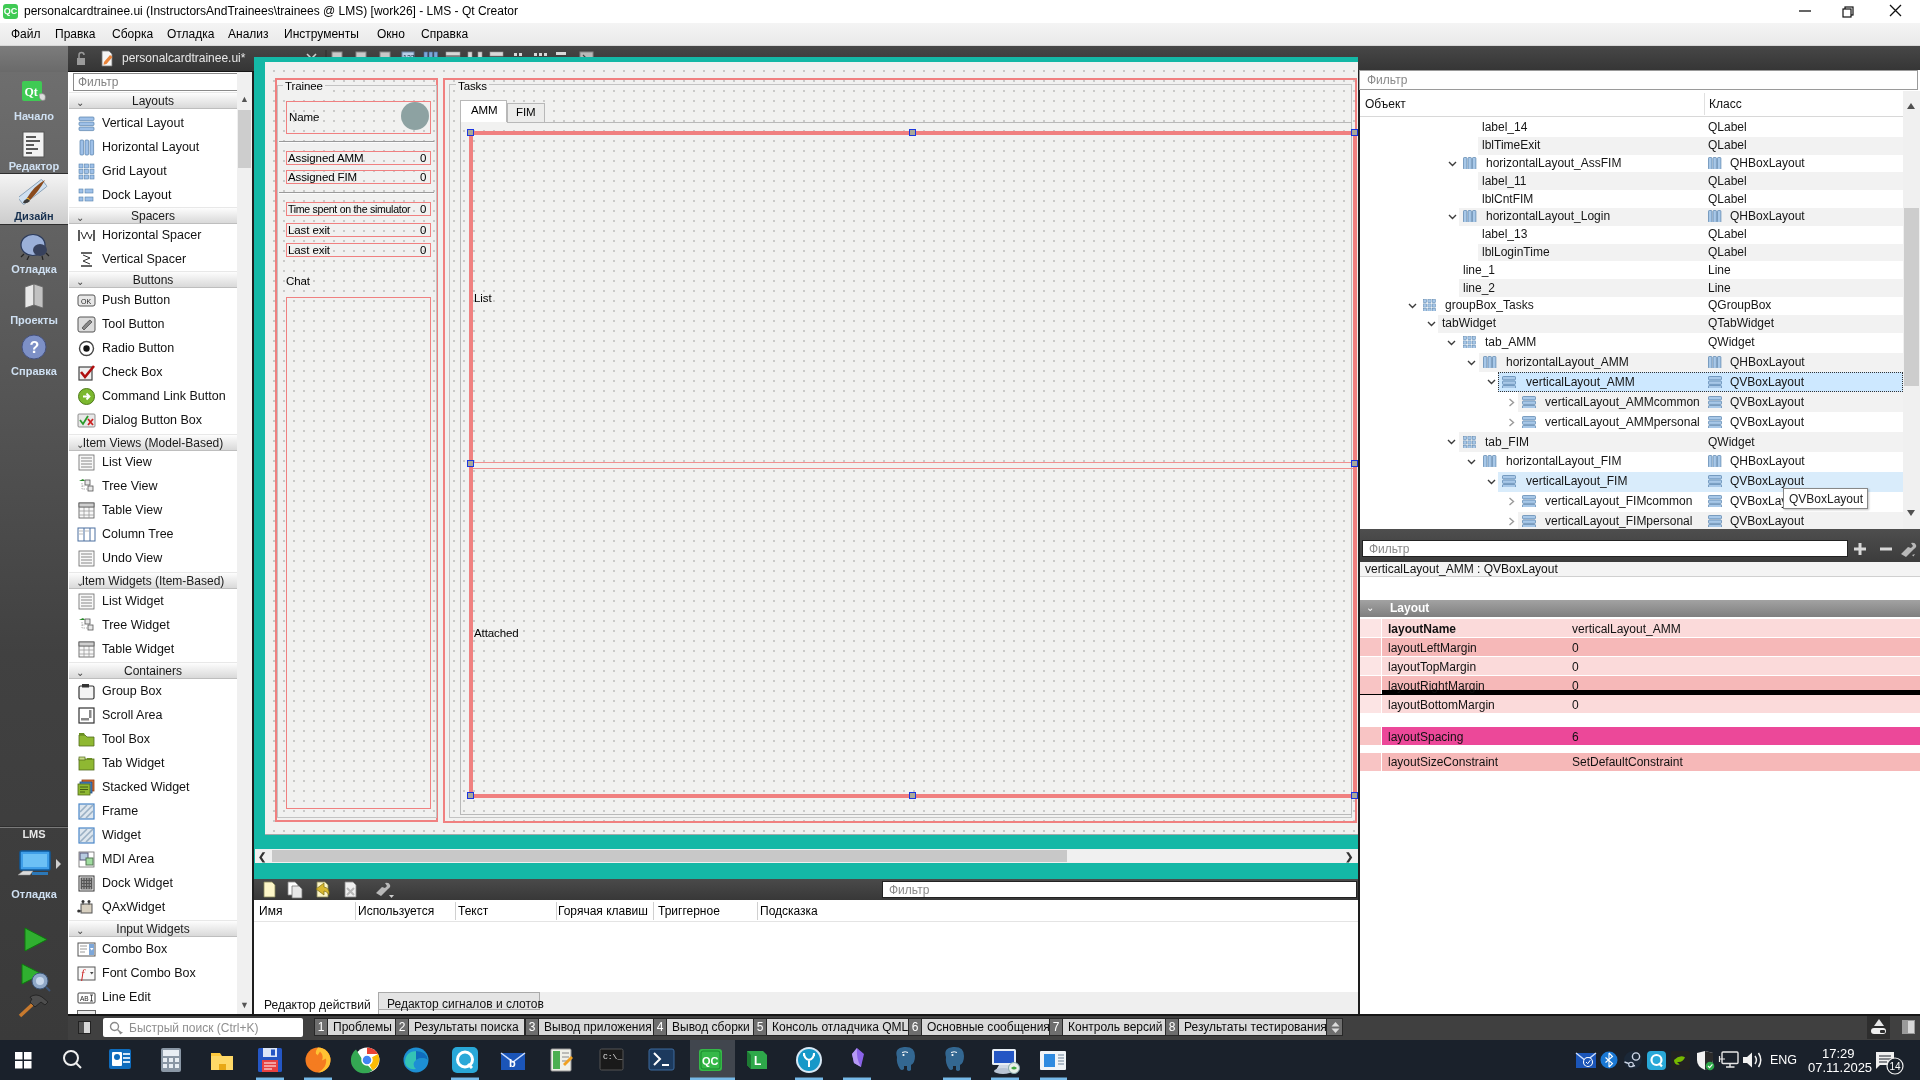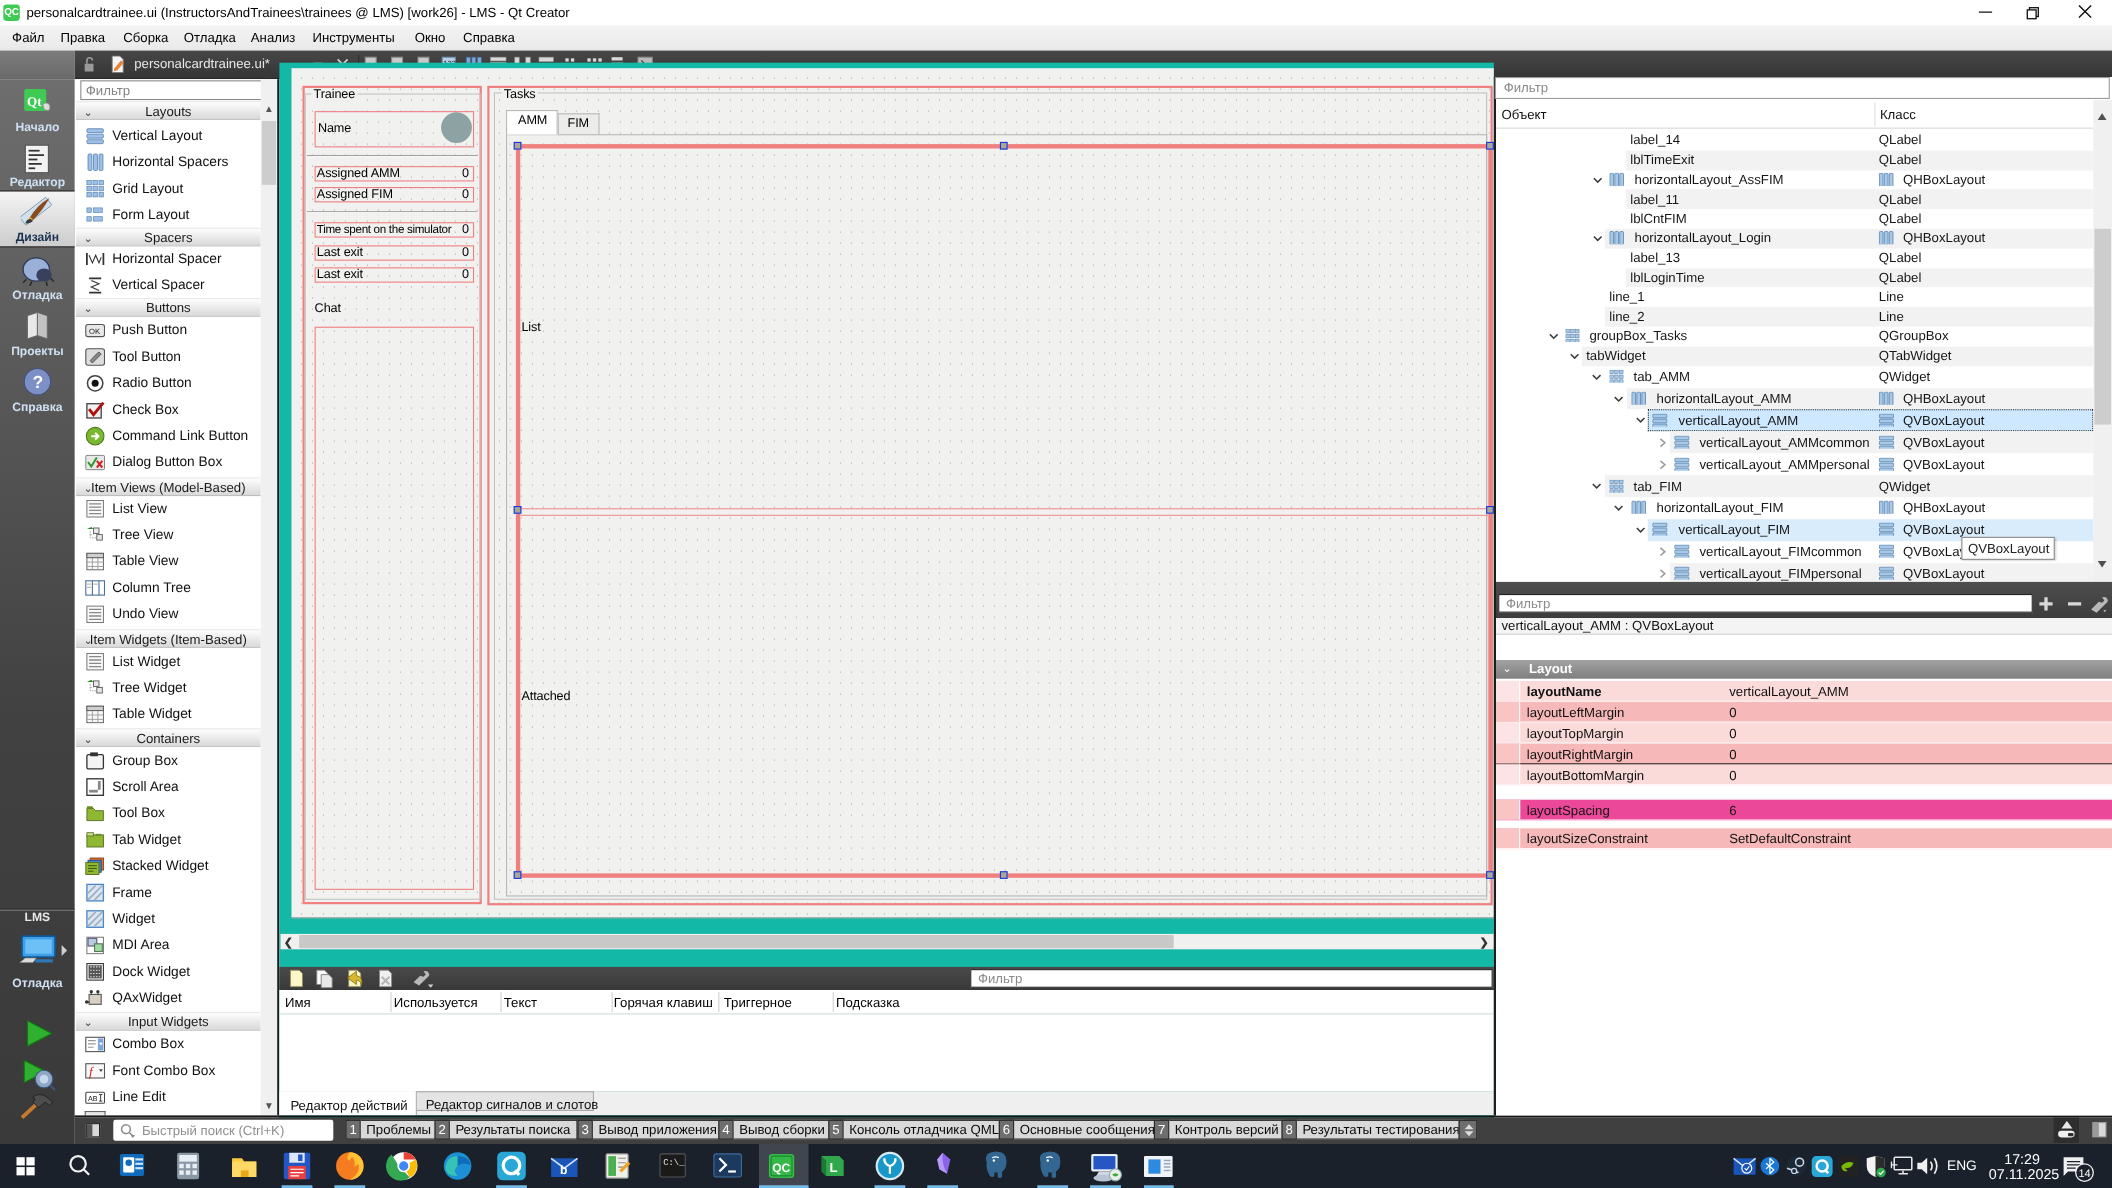"Horizontal Spacers" div.witem { text: Spacers -> Layout }
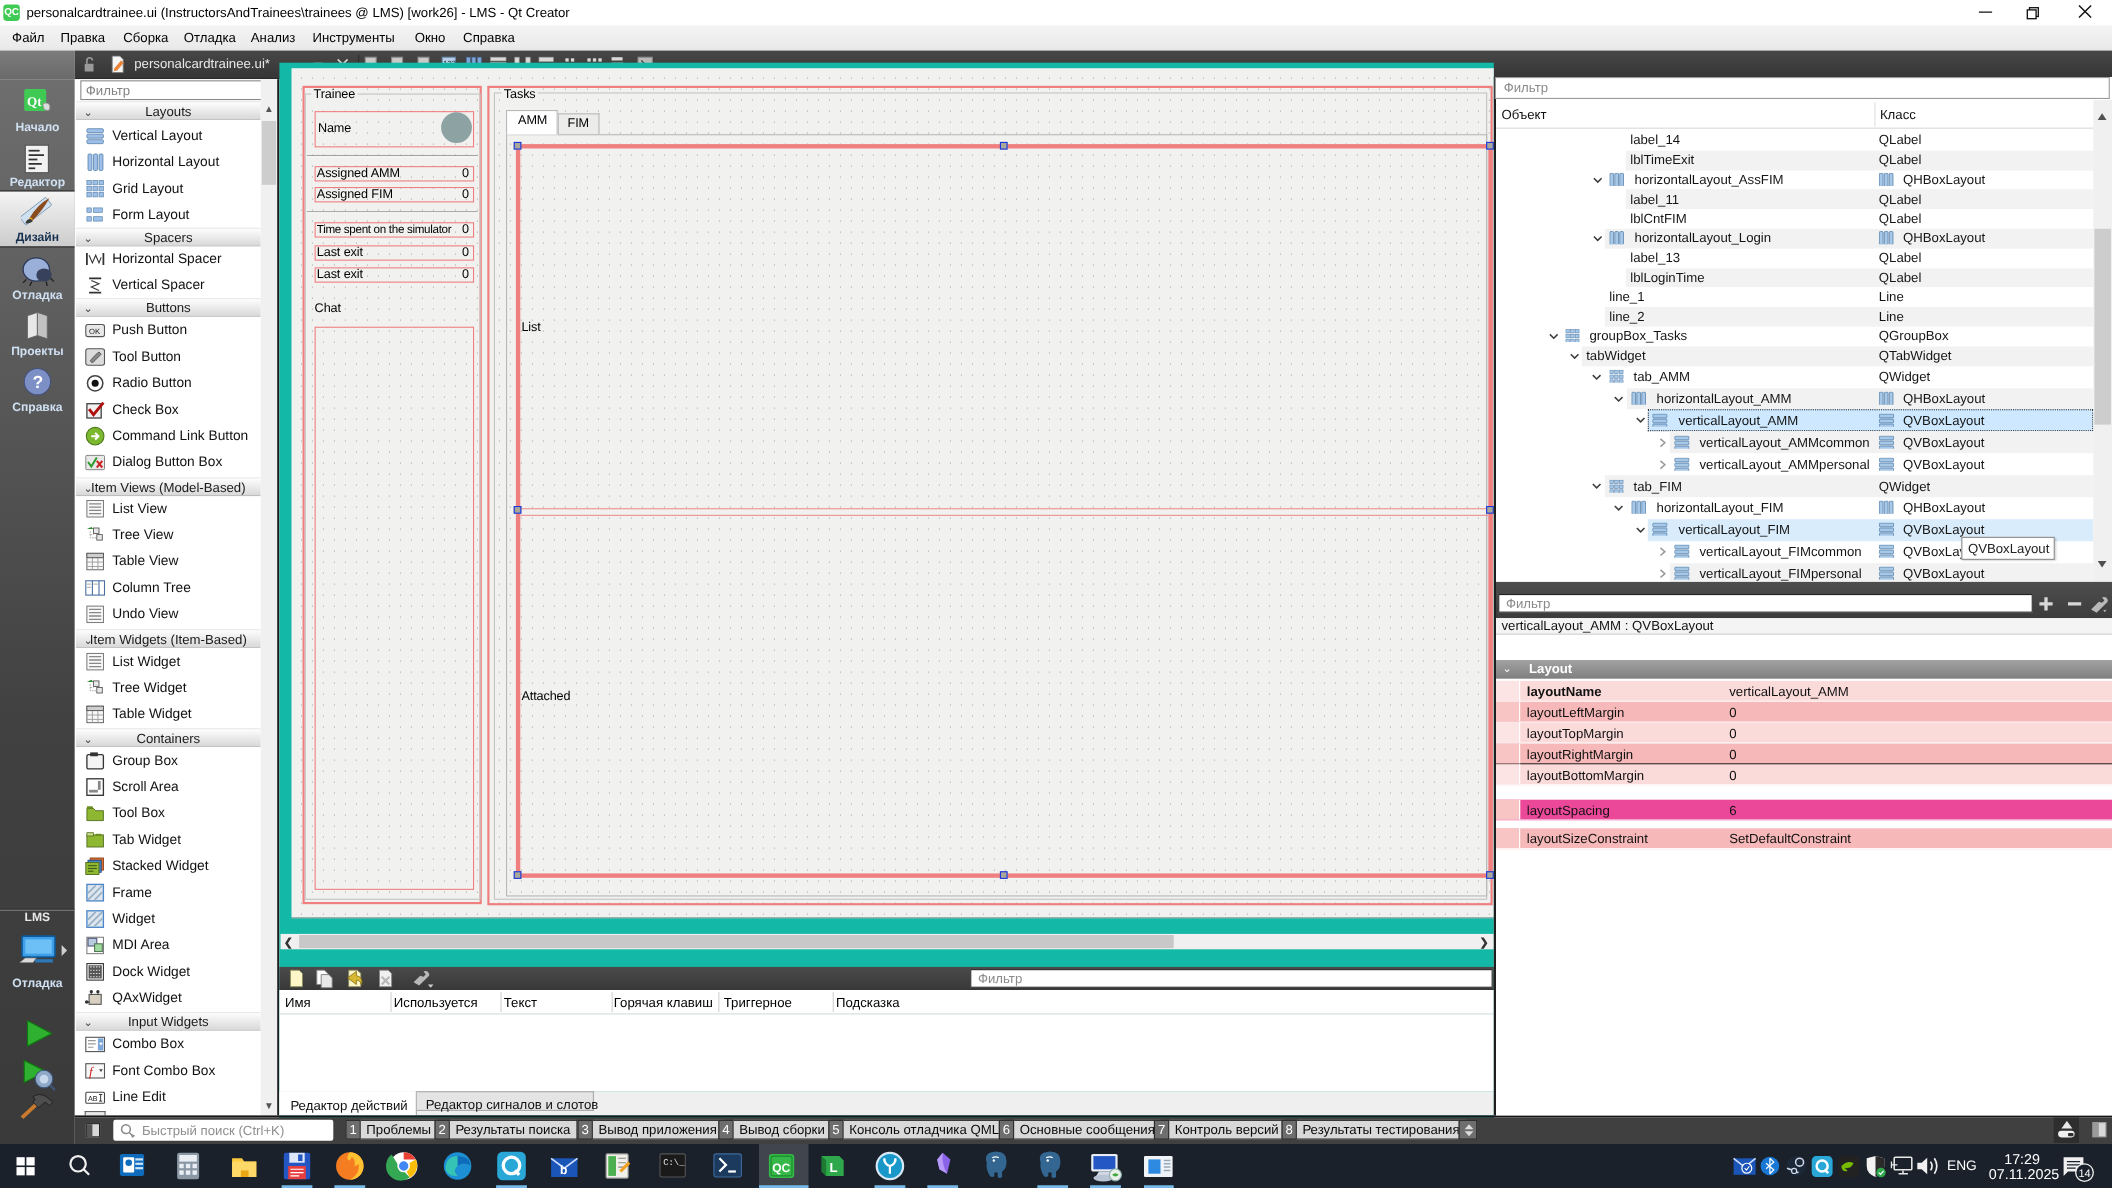"Form Layout" div.witem { text: Form -> Dock }
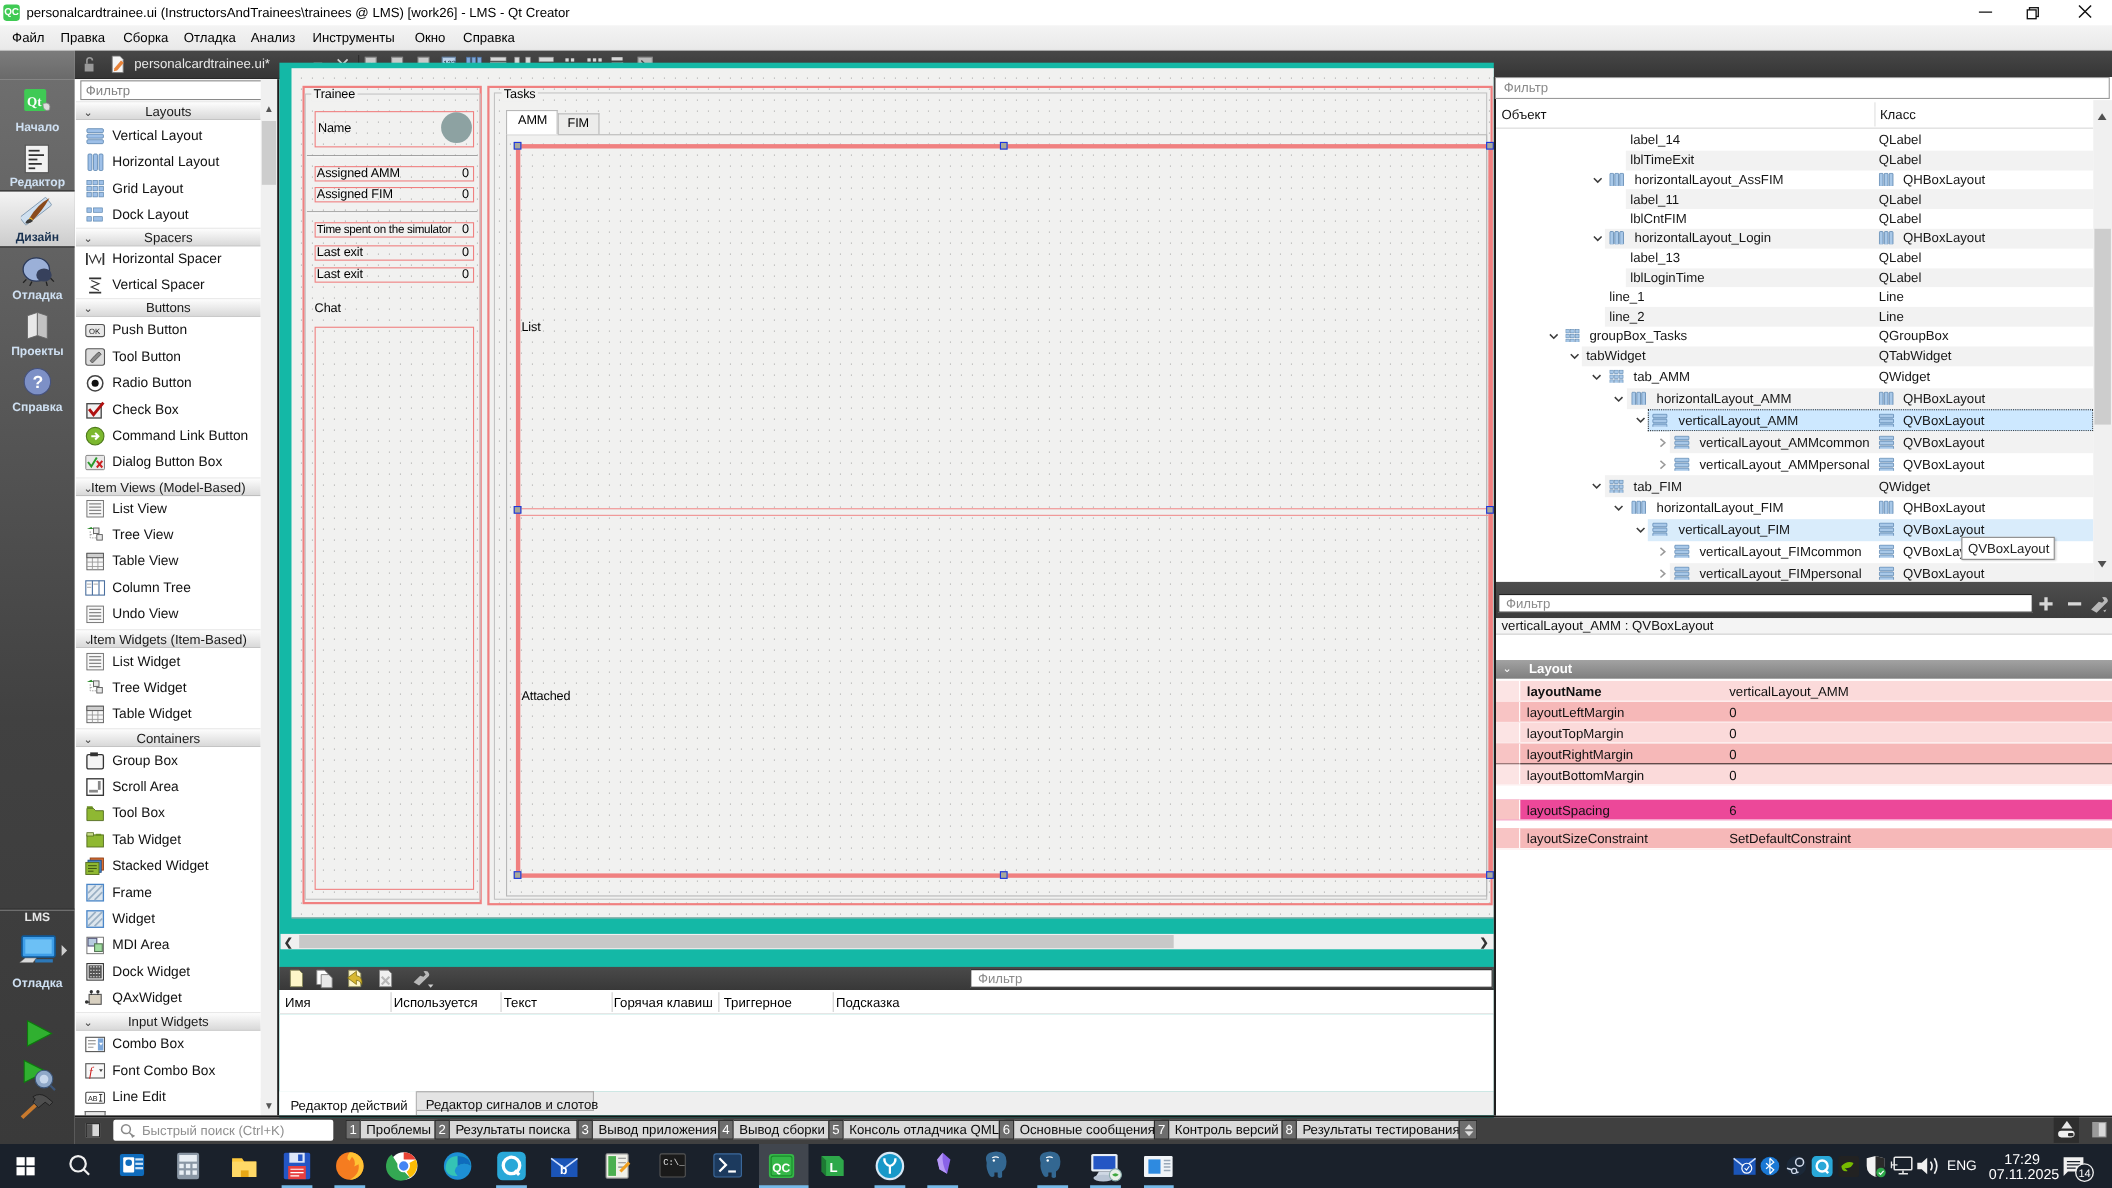"layoutRightMargin" div.prow { border-bottom: 1px solid #000000 -> 5px solid #000000 }
